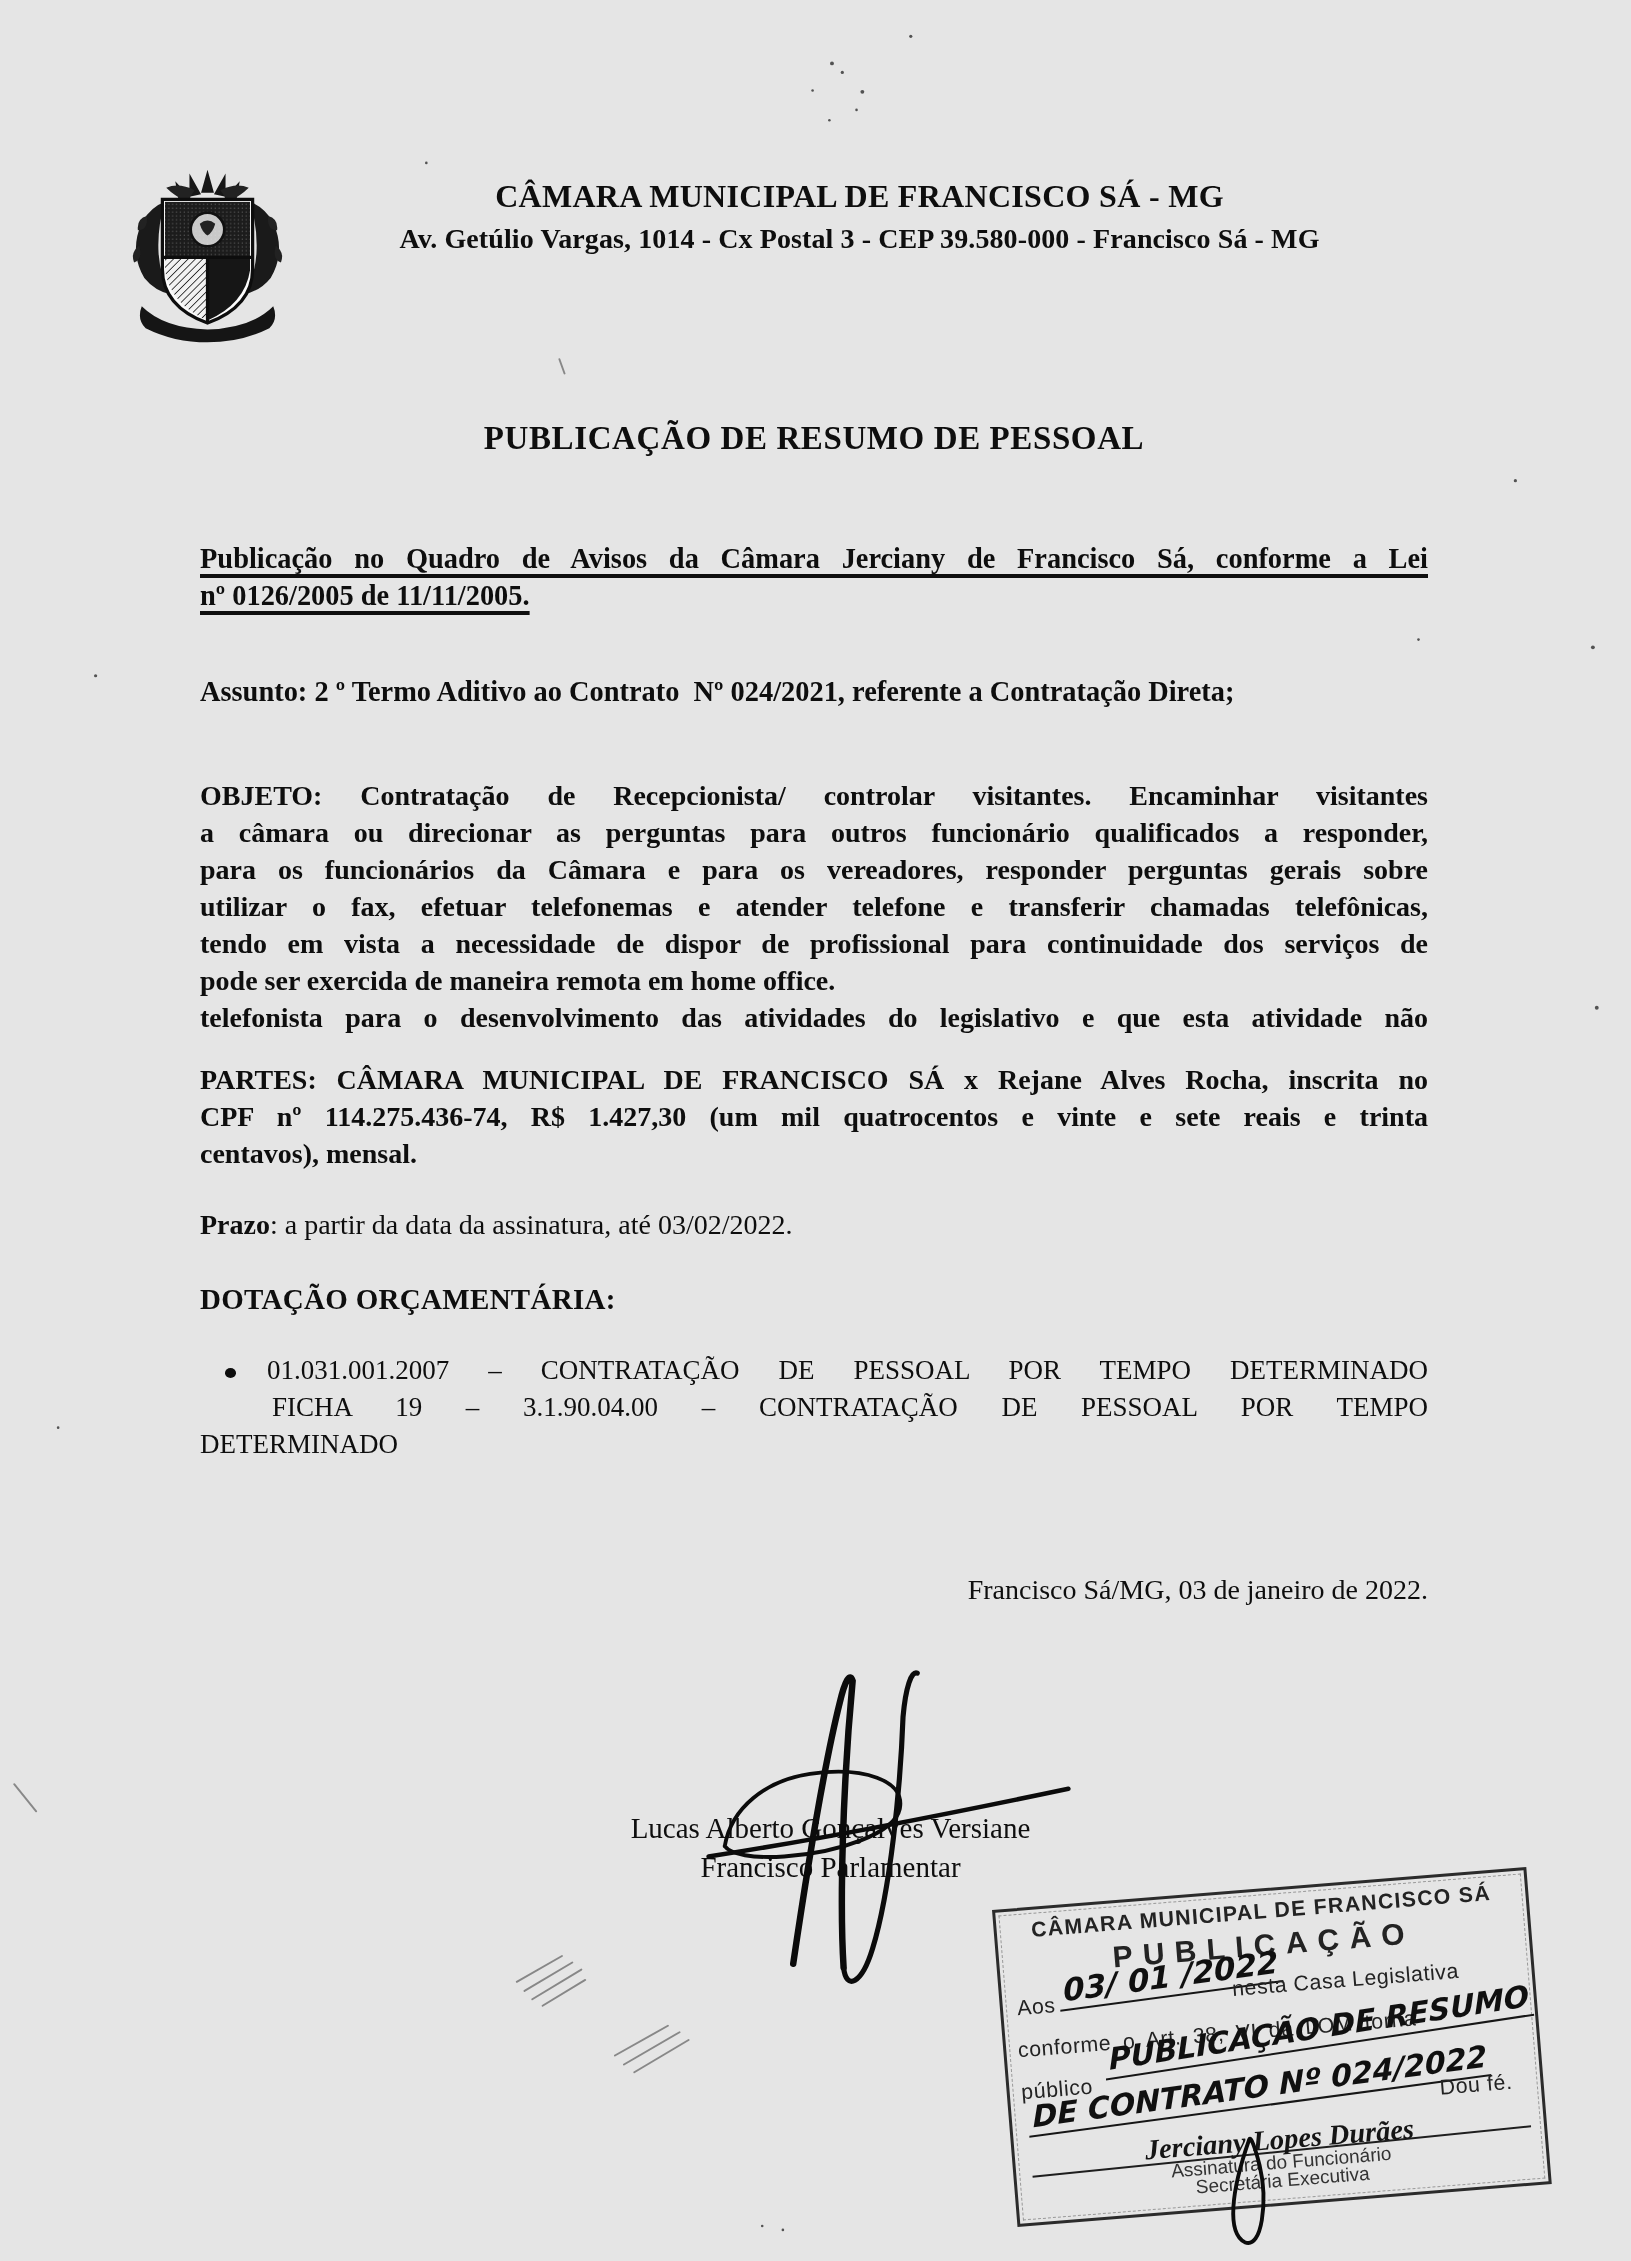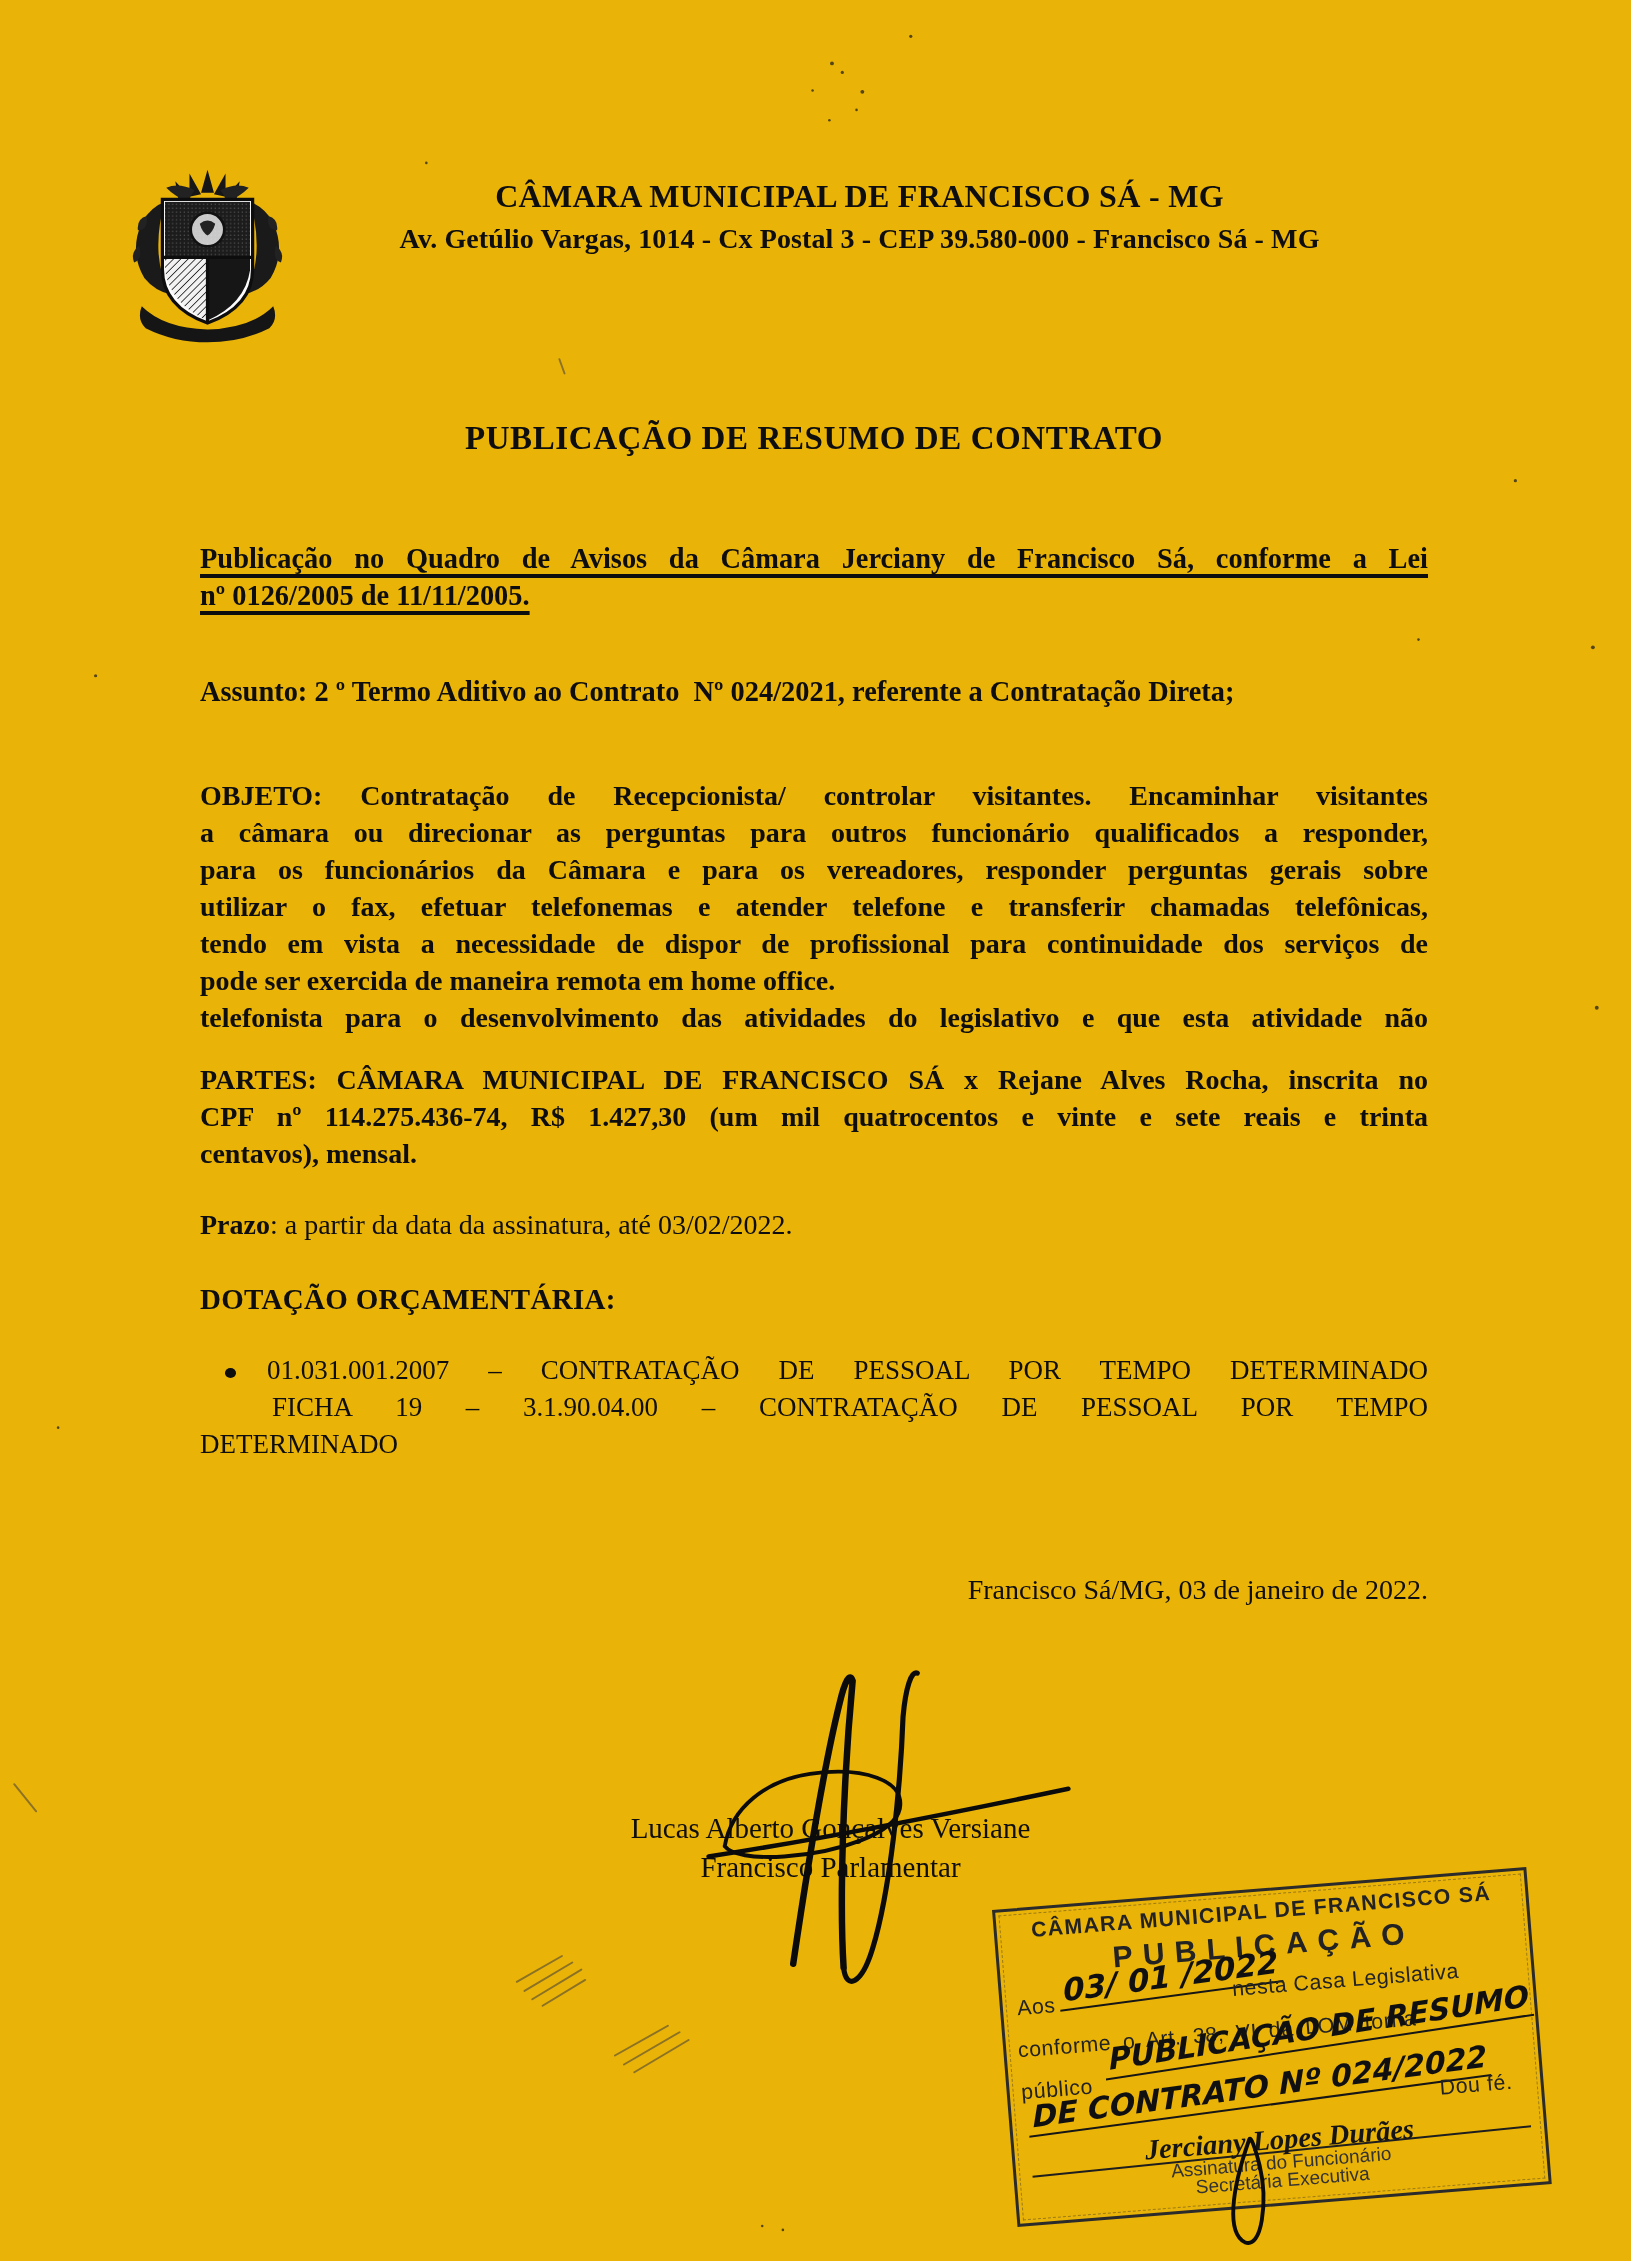"CÂMARA MUNICIPAL DE FRANCISCO SÁ" .page { background: #eab308 -> #e5e5e5 }
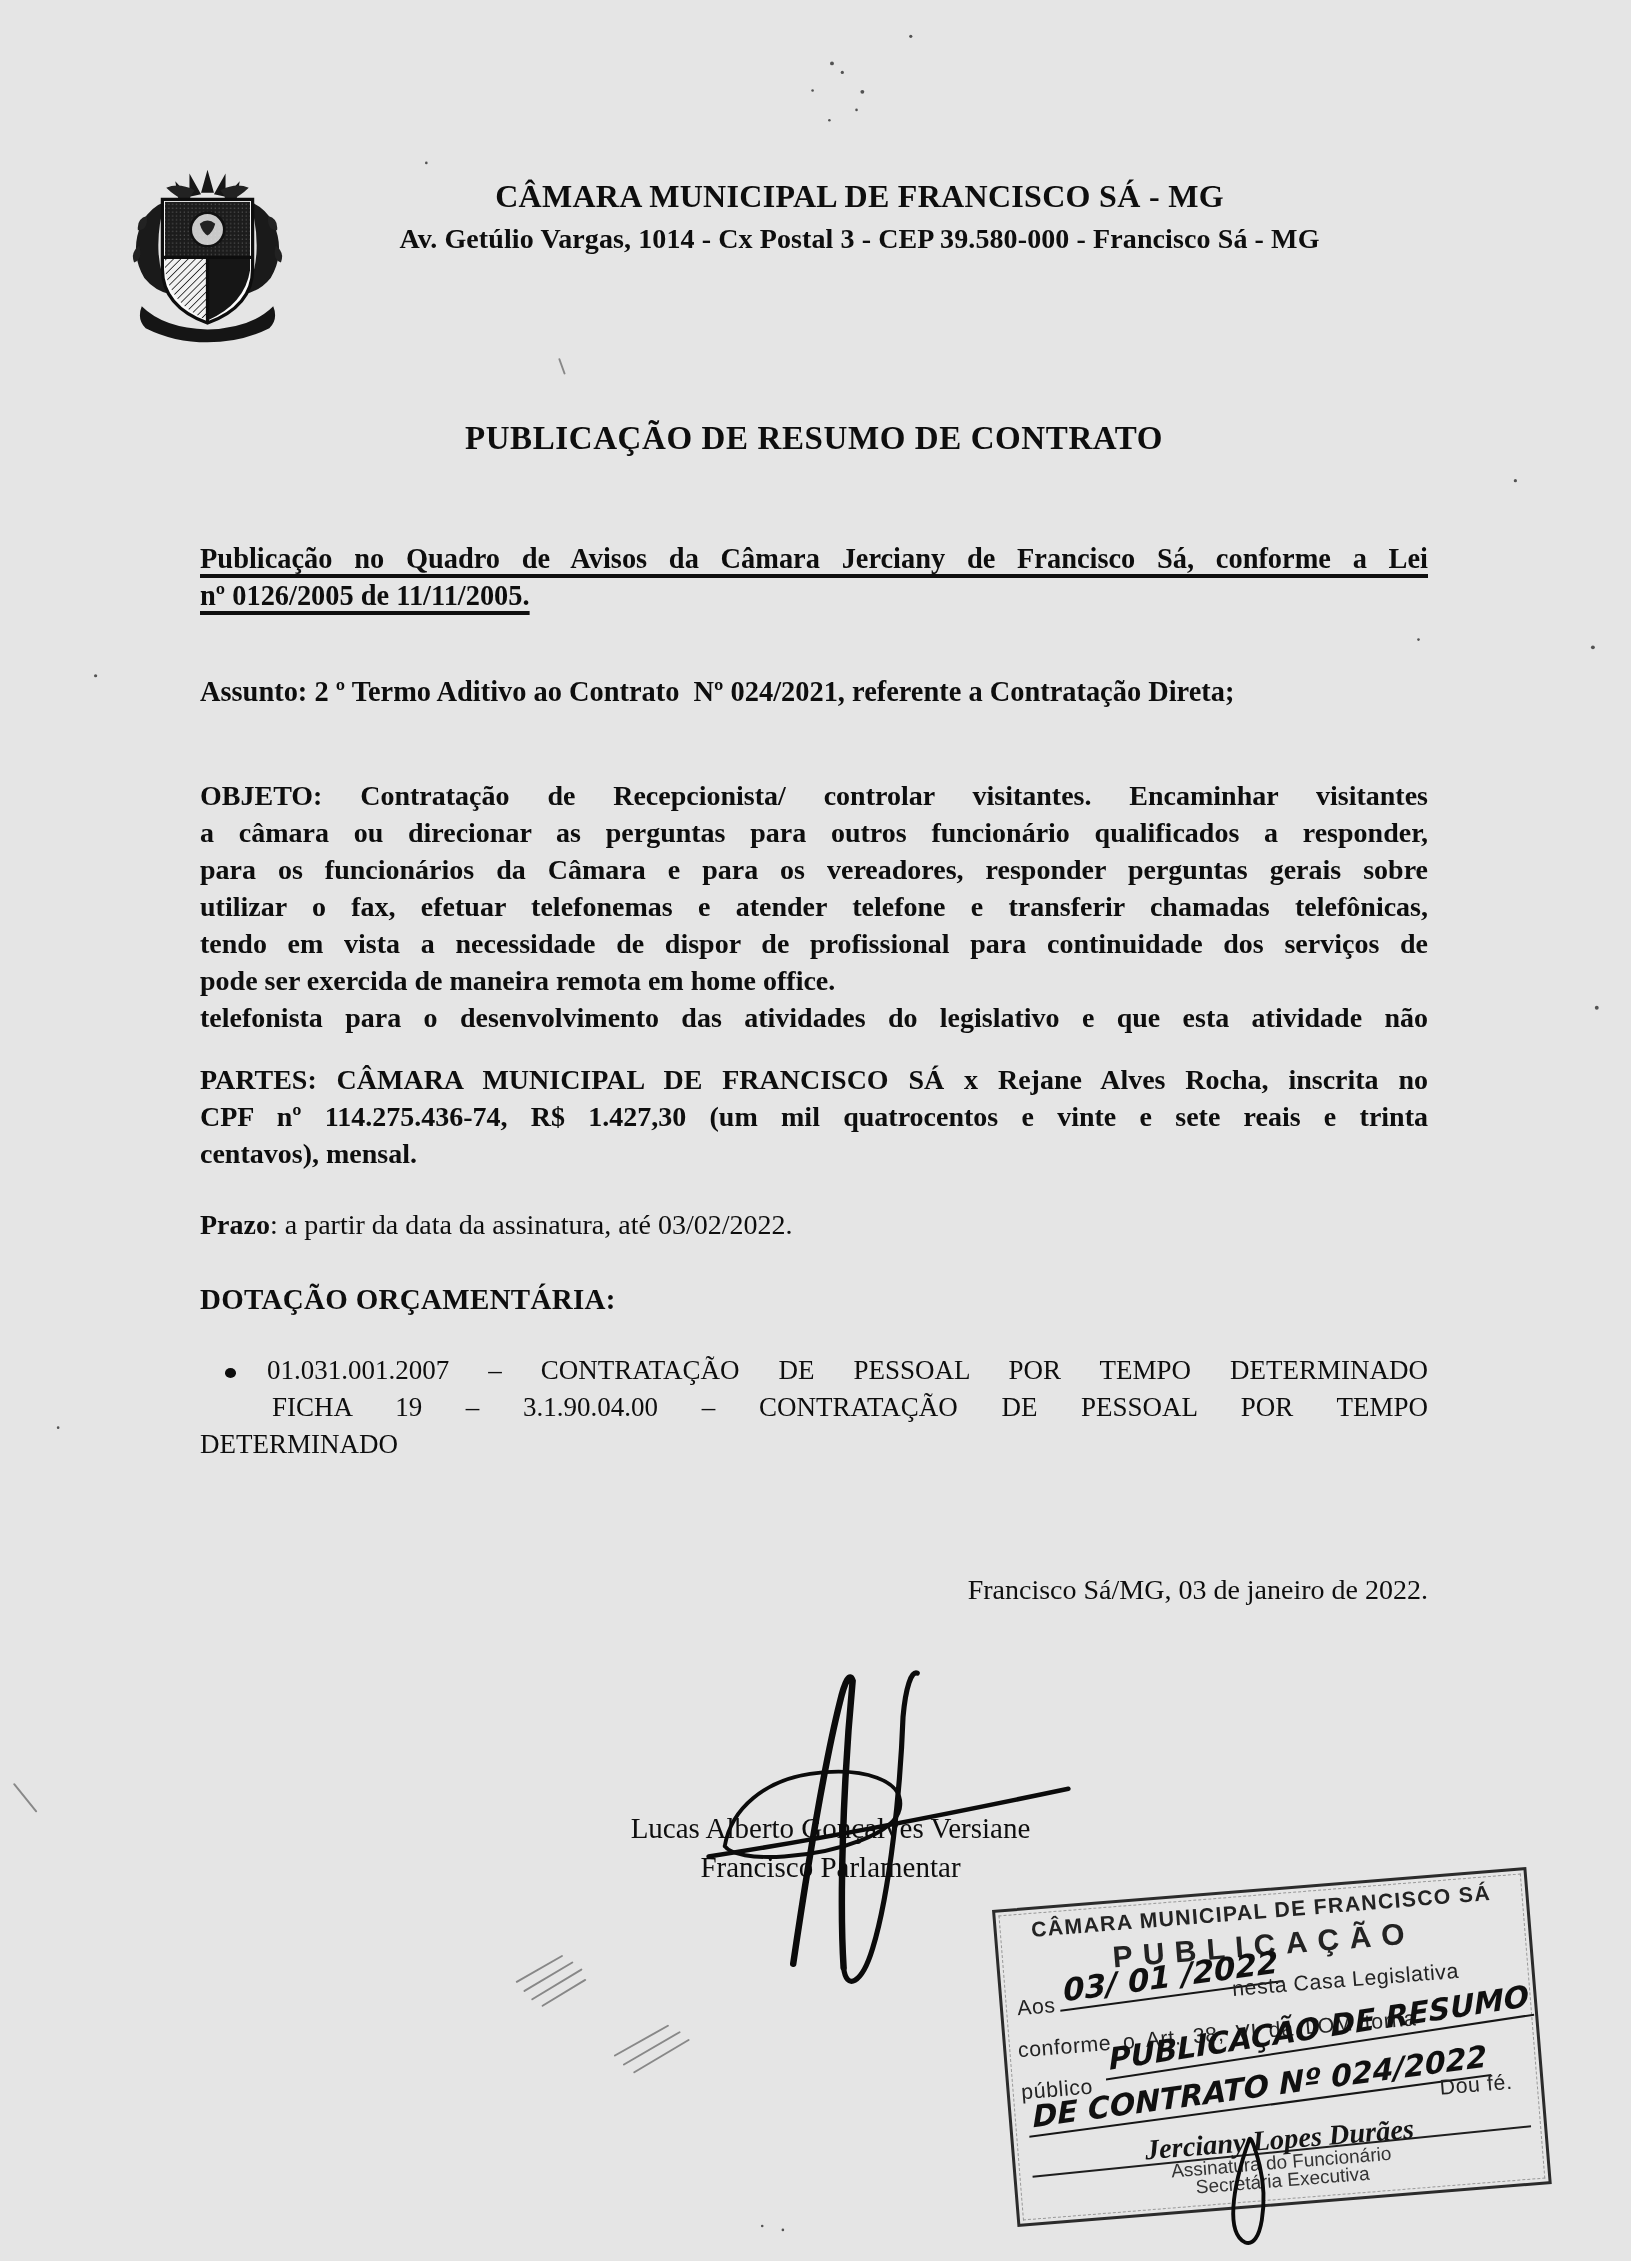"PUBLICAÇÃO DE RESUMO DE CONTRATO" div.abs { text: CONTRATO -> PESSOAL }
